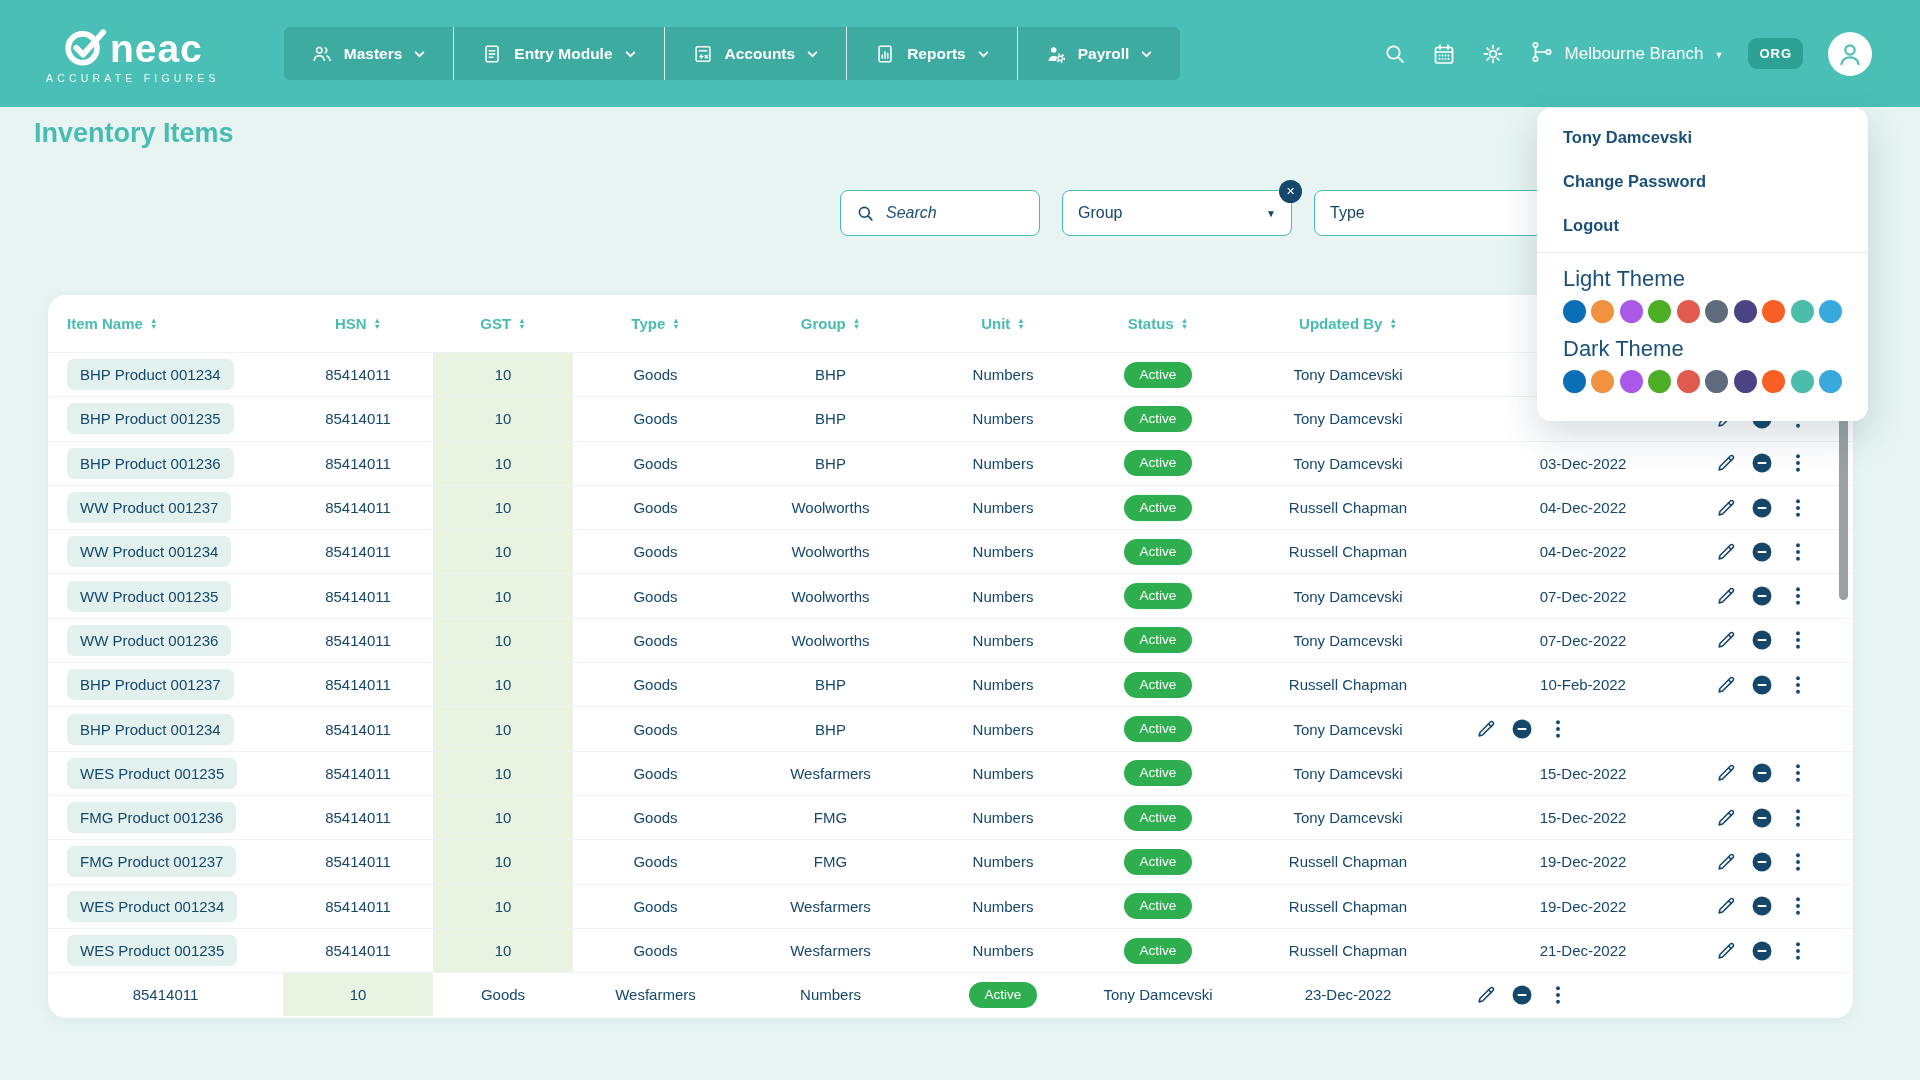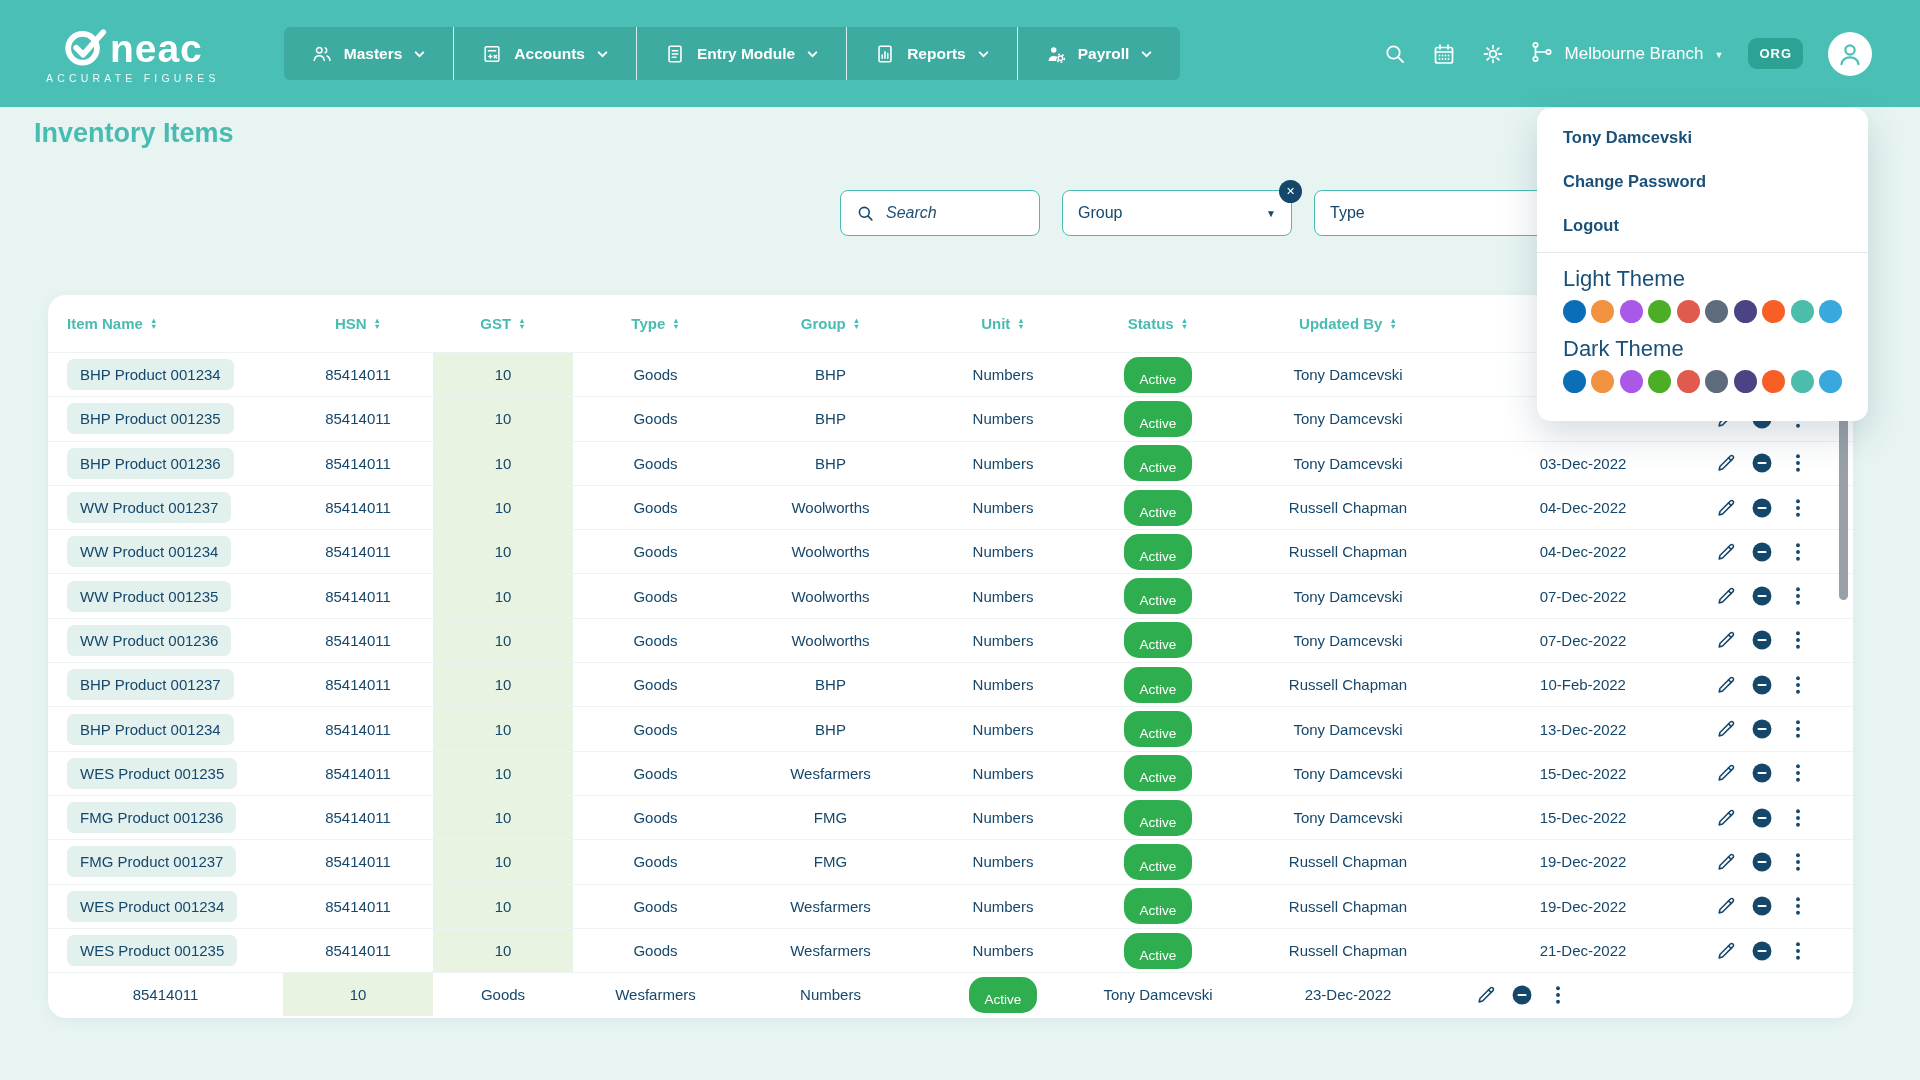"Accounts" div.nav-btn { order: before "Entry Module" -> after "Entry Module" }
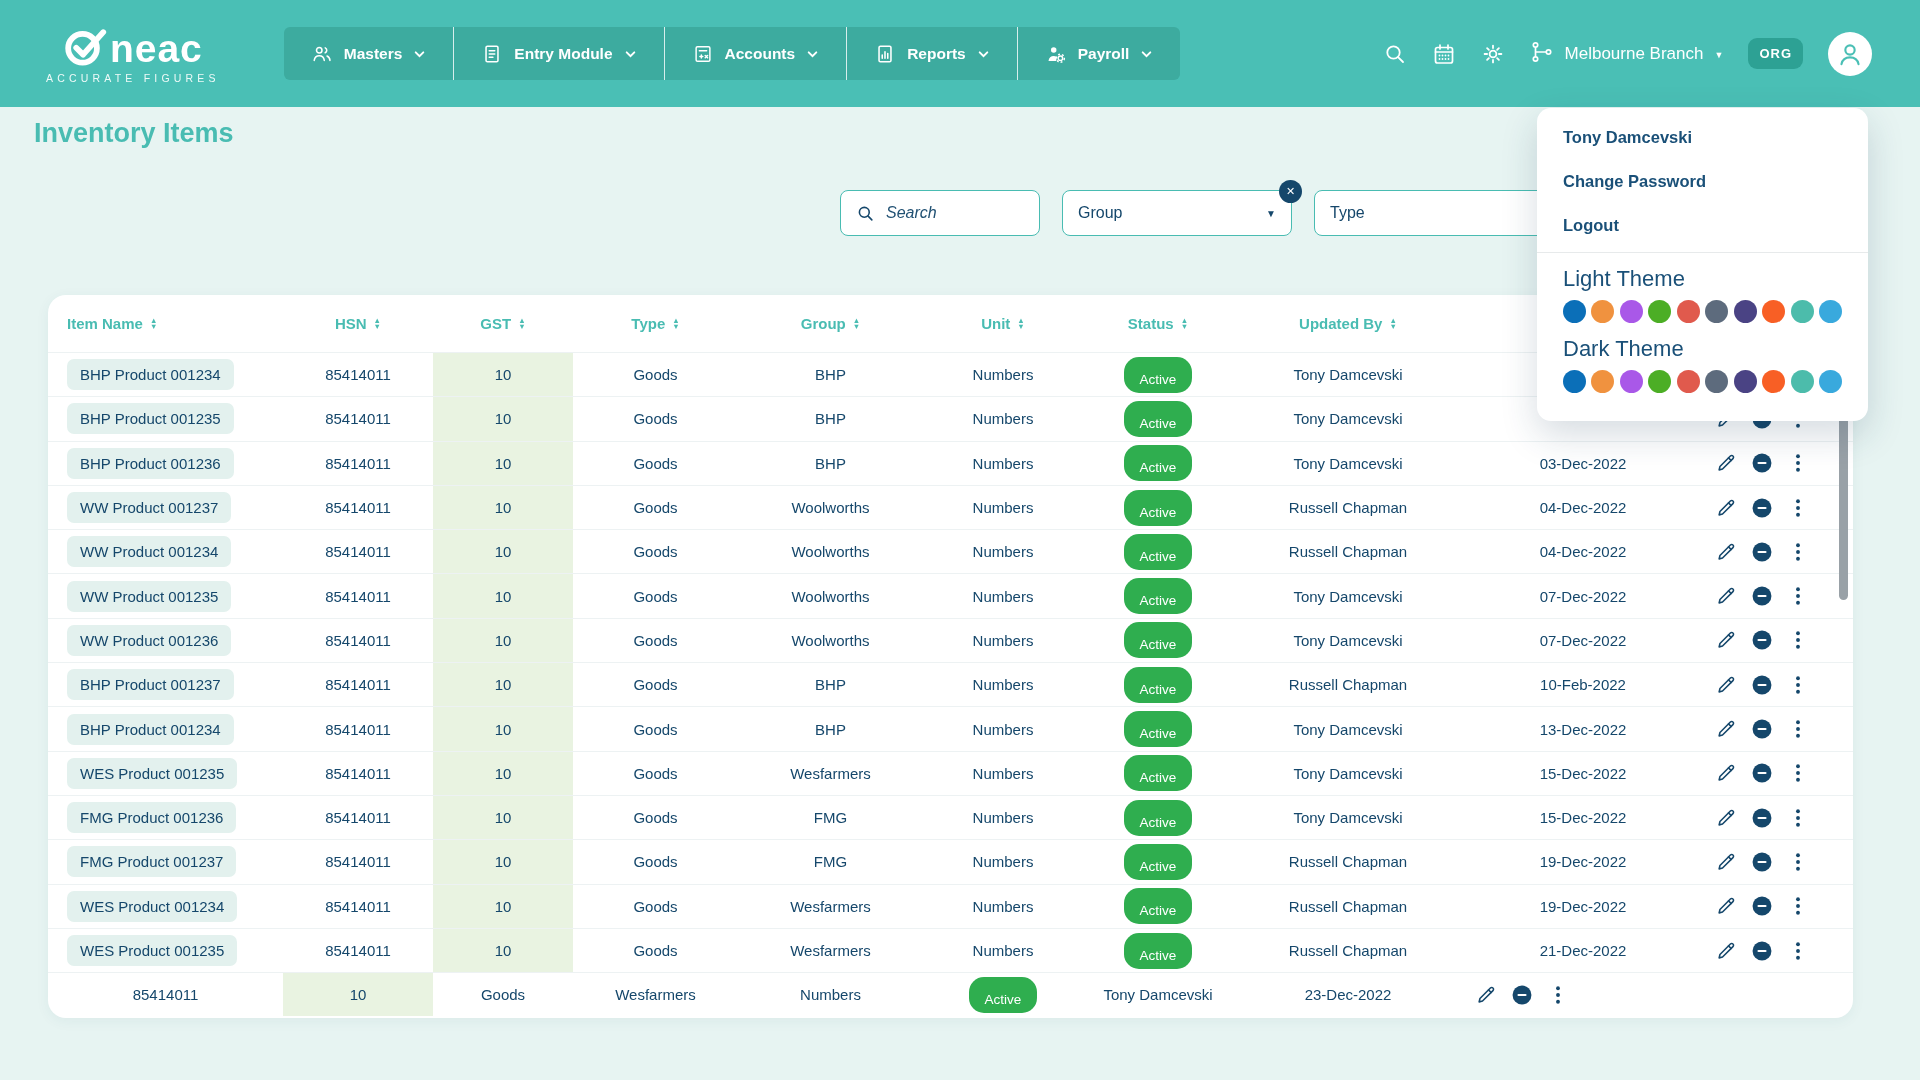"Active" .badge { padding: 15px 16px 6px -> 5px 16px 6px }
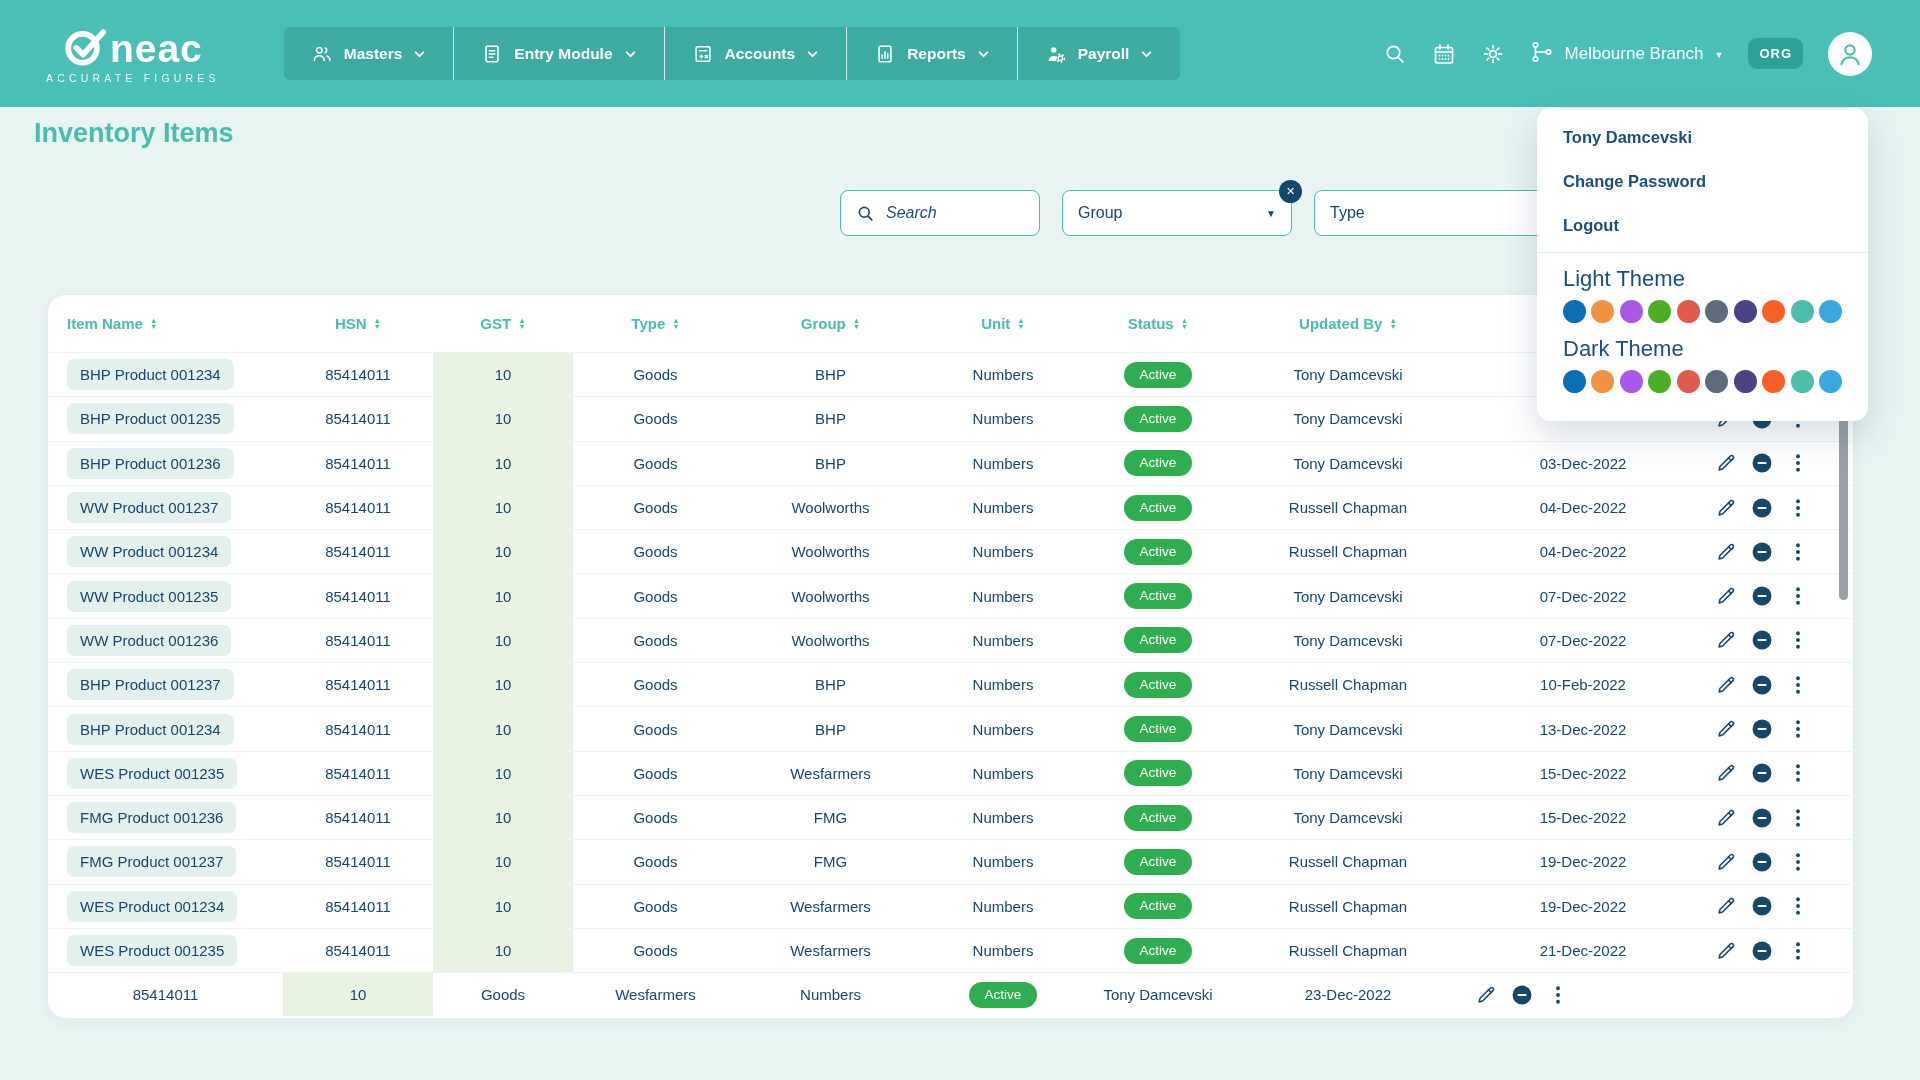"13-Dec-2022" div.cell { html: <div>13-Dec-2022</div> -> none }
